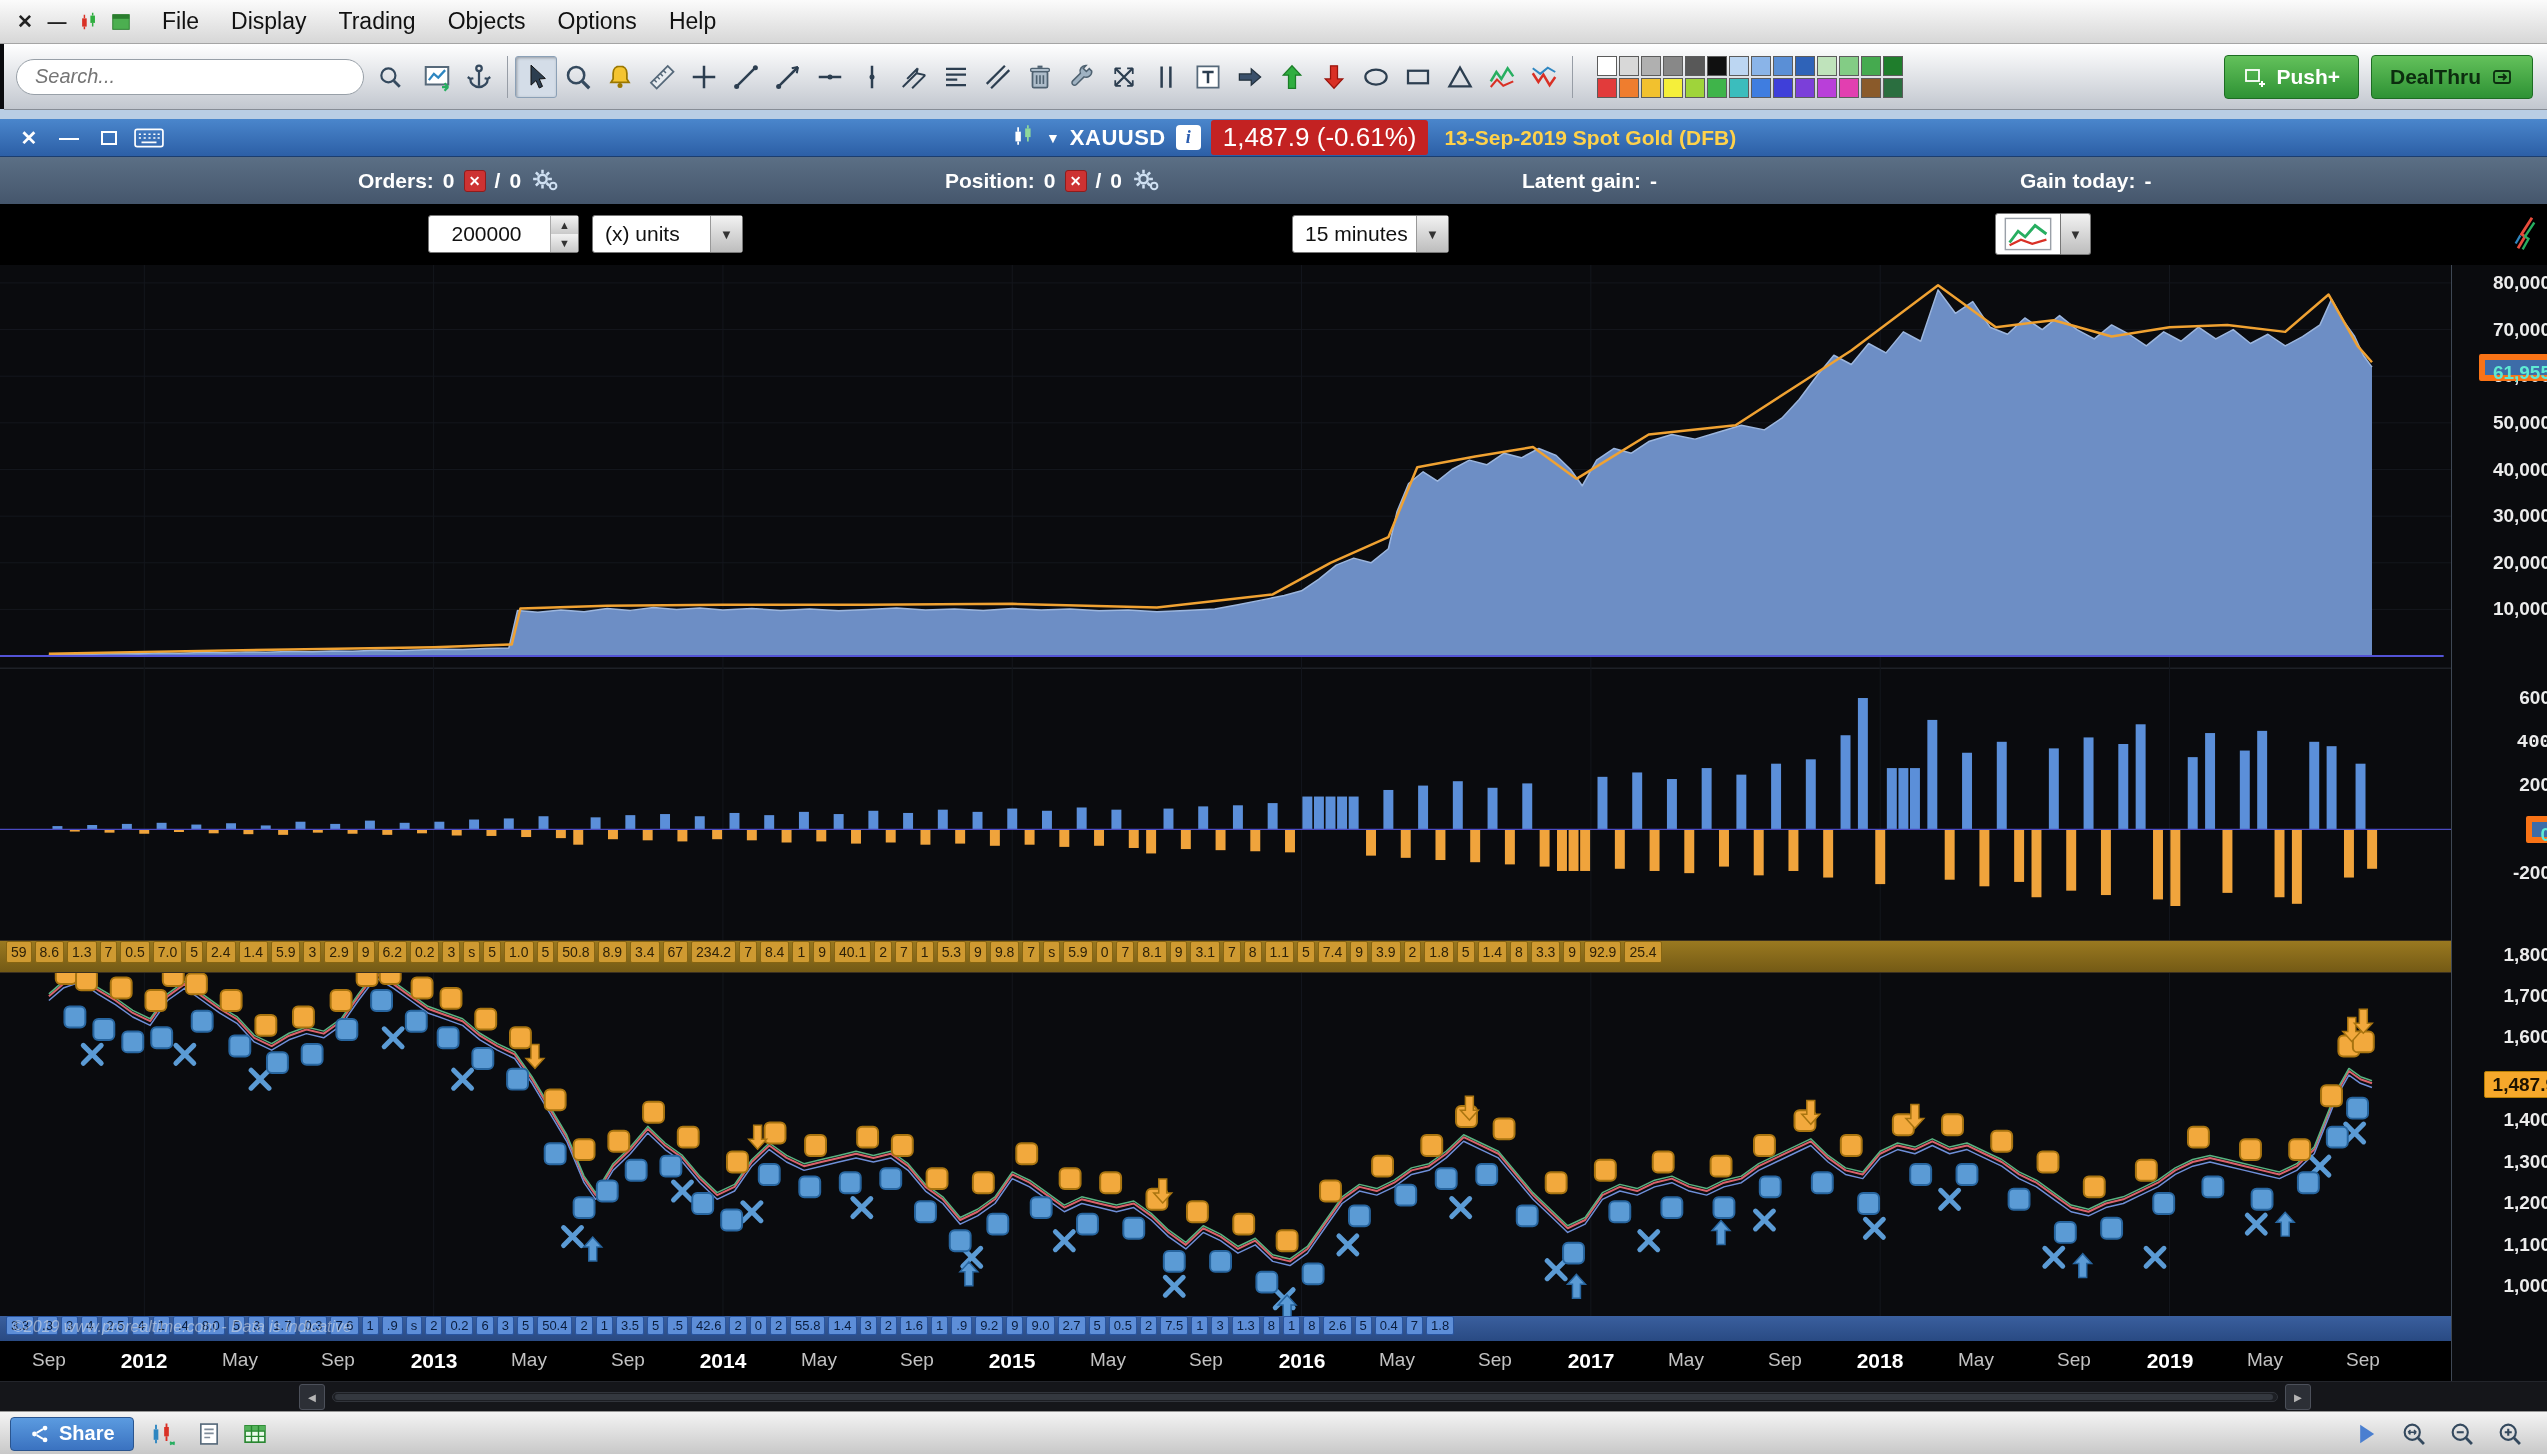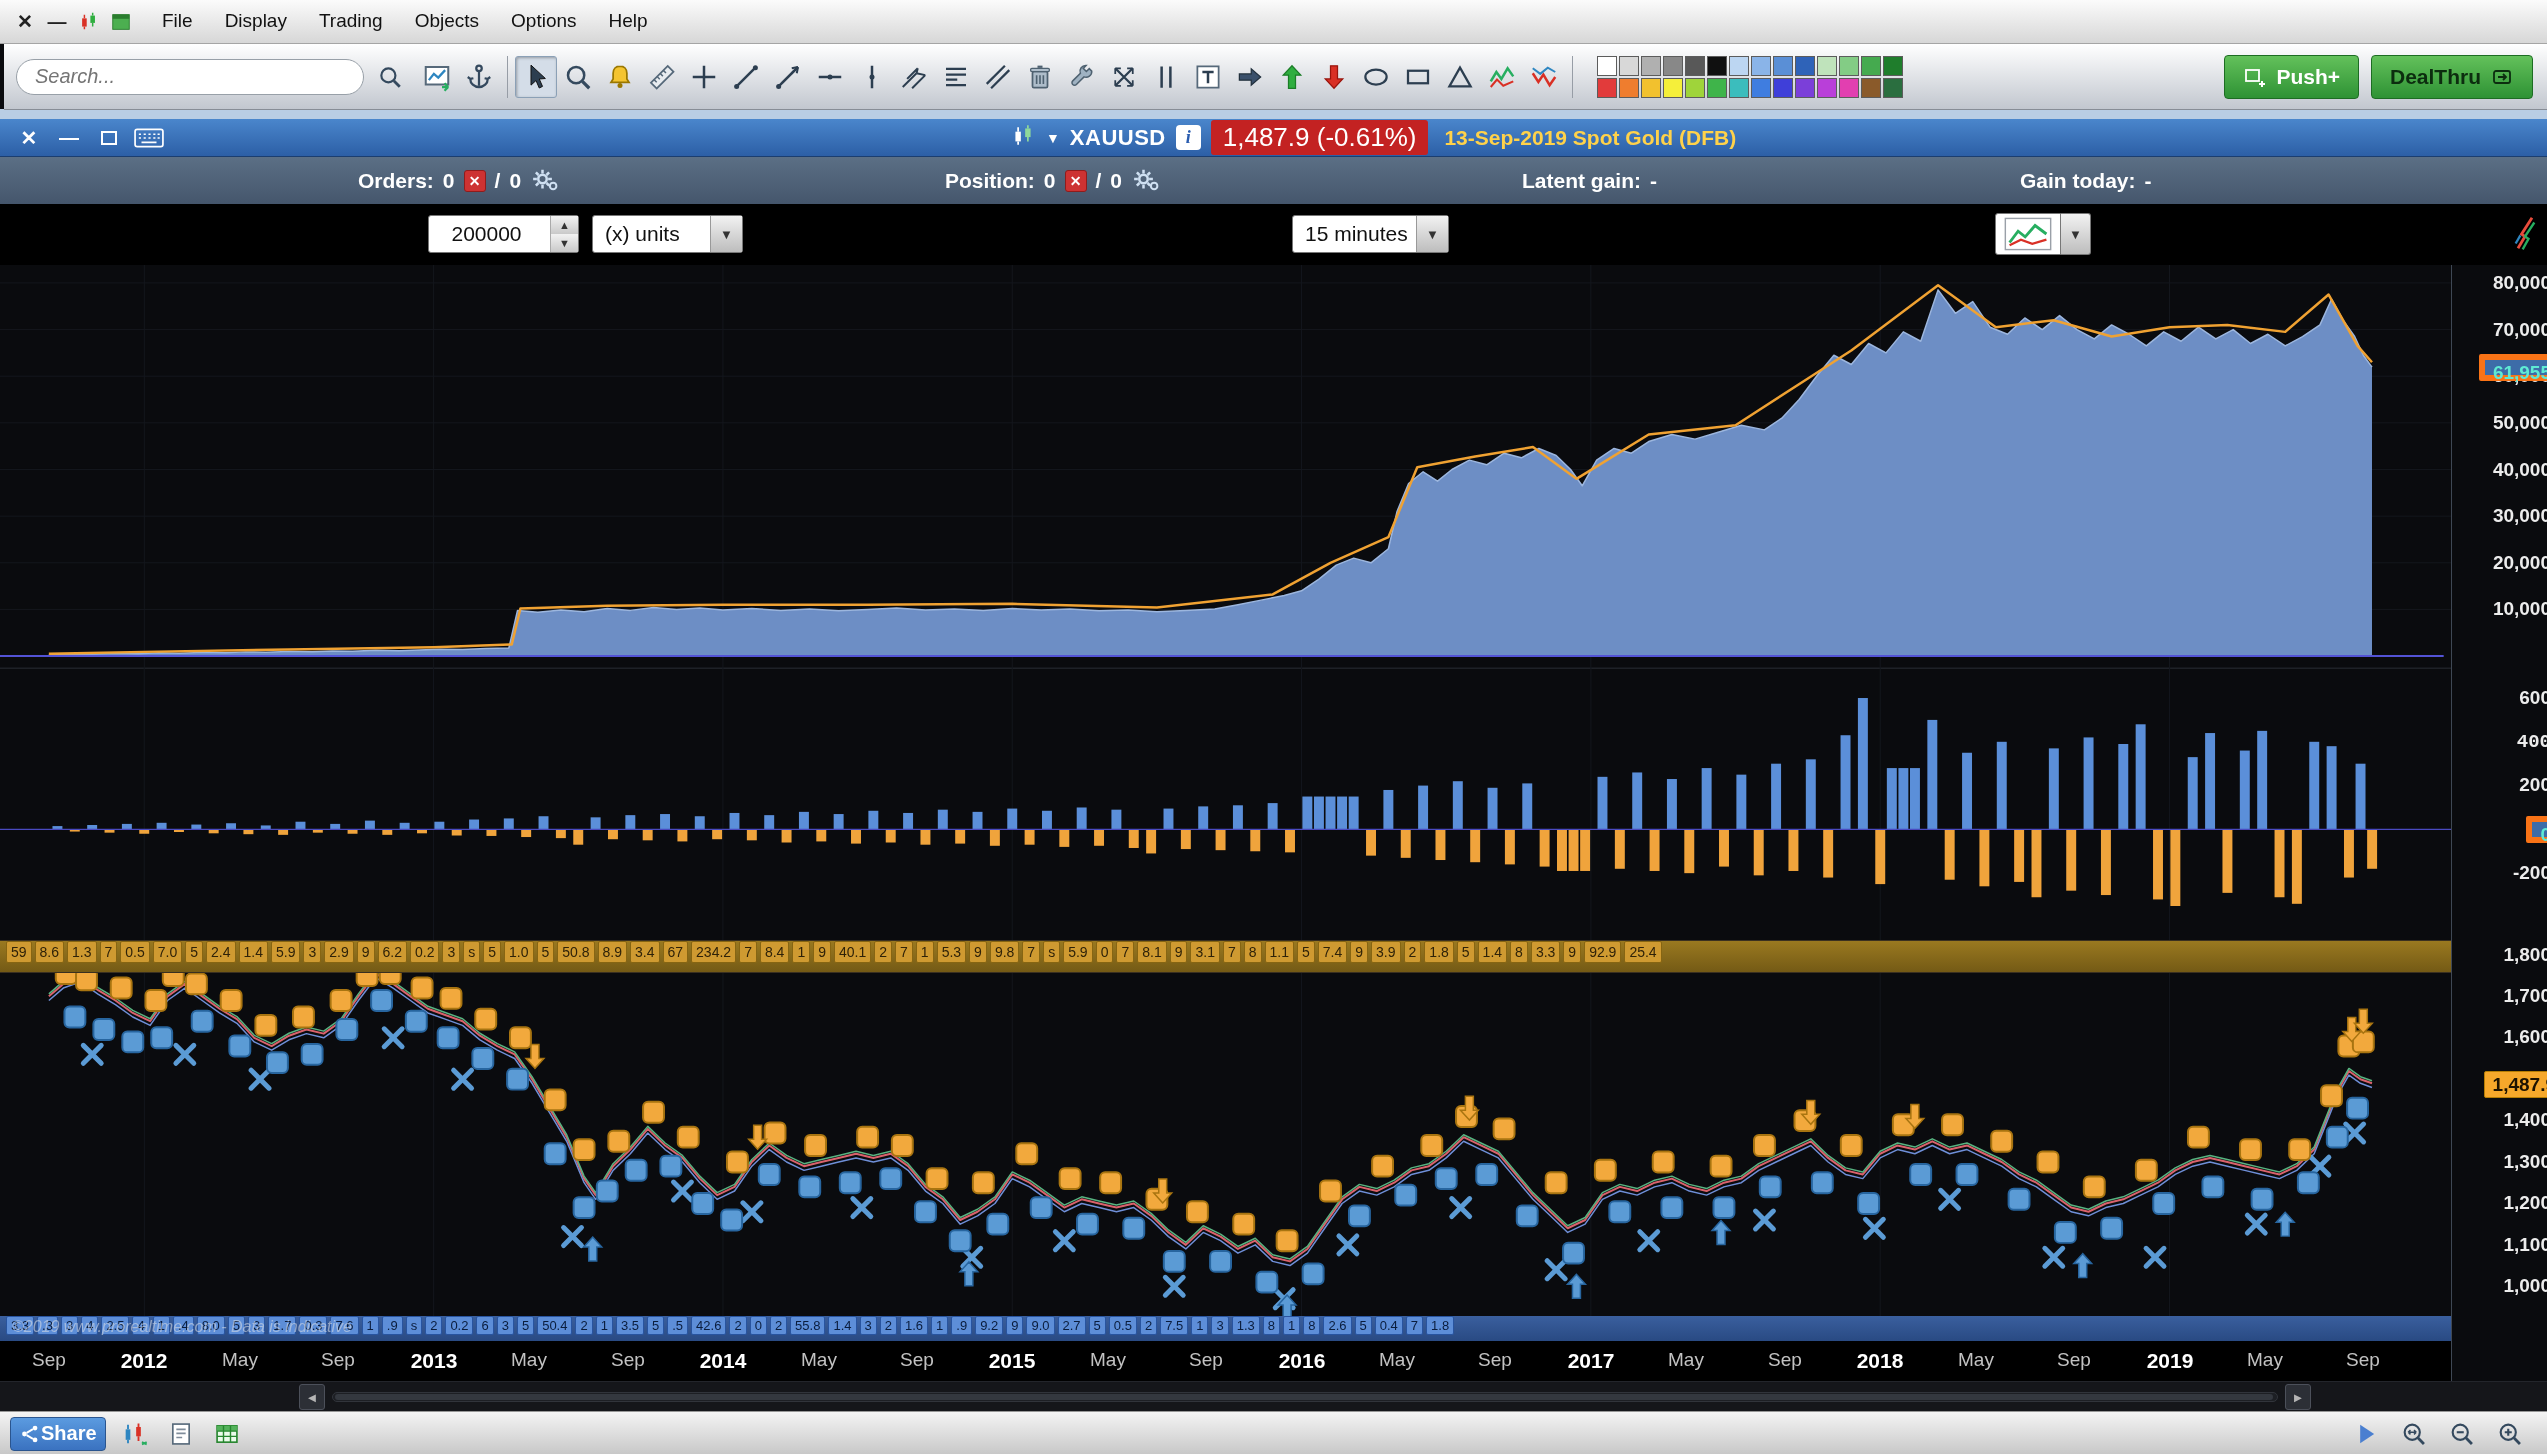"File" .menu-item { font-size: 19px -> 23px }
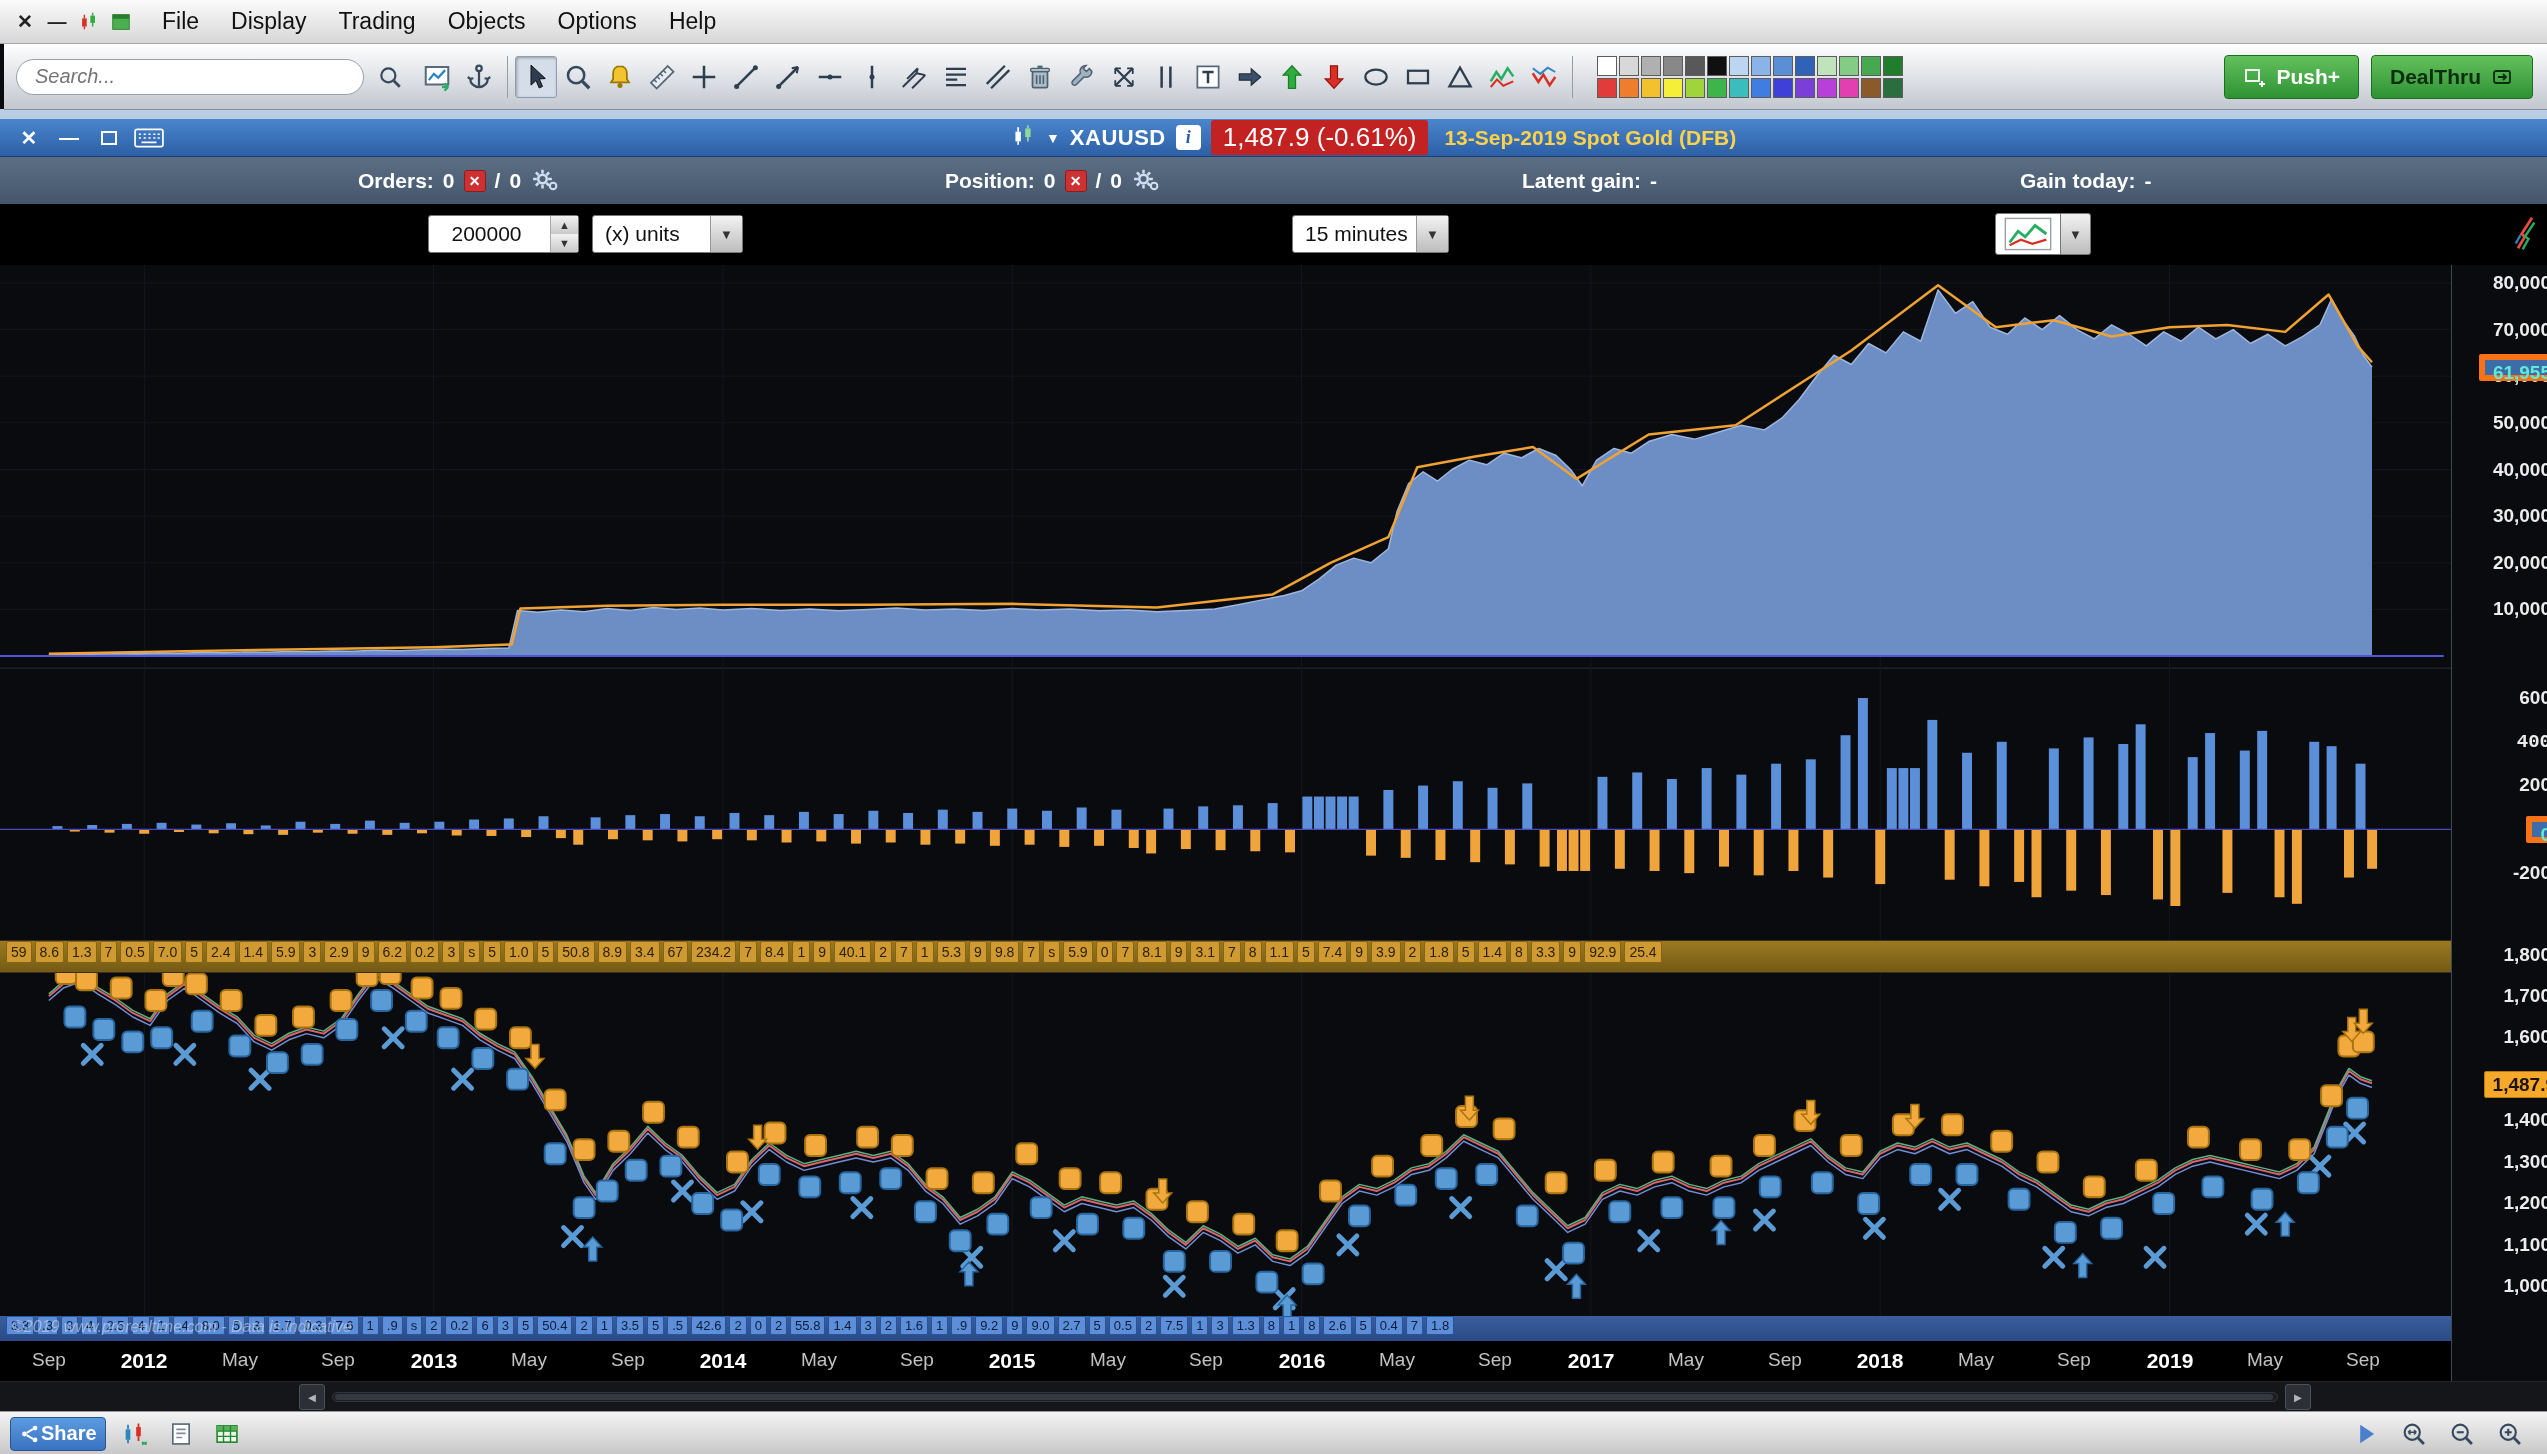"Share" .share-btn { gap: none -> 8px; padding: 0 8px -> 0 18px }
